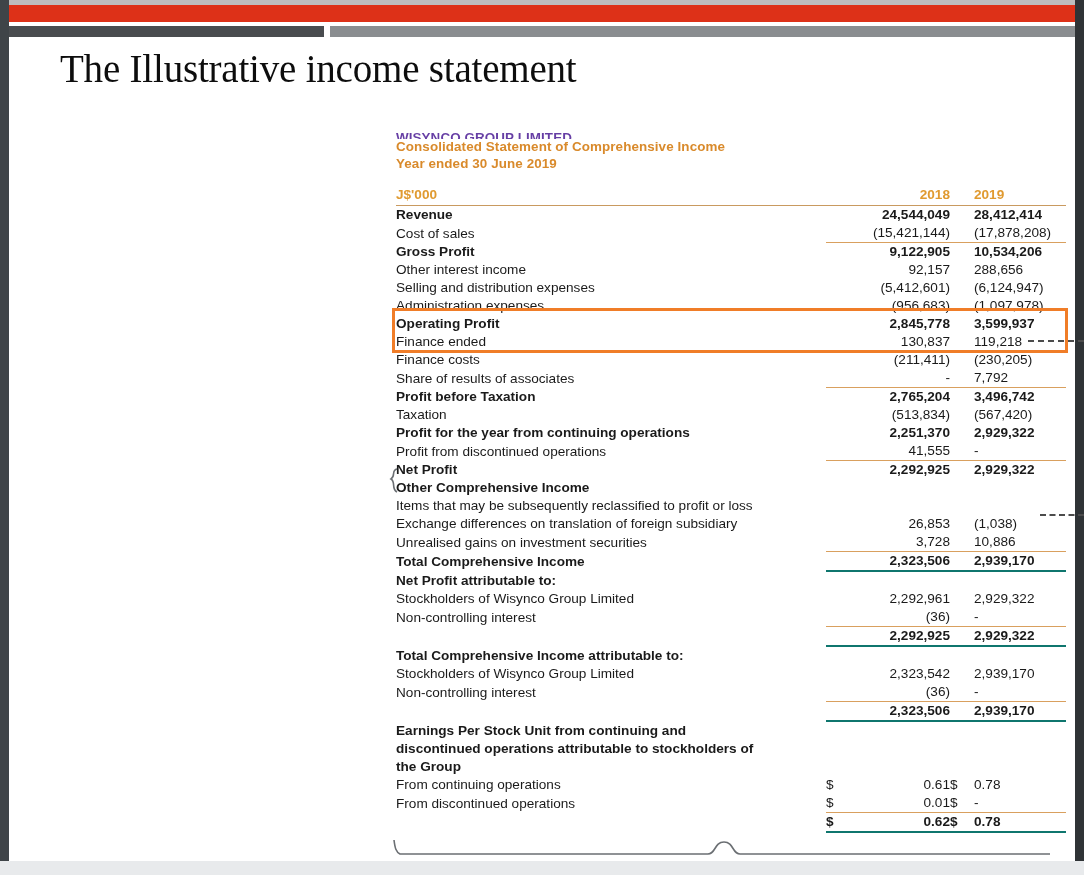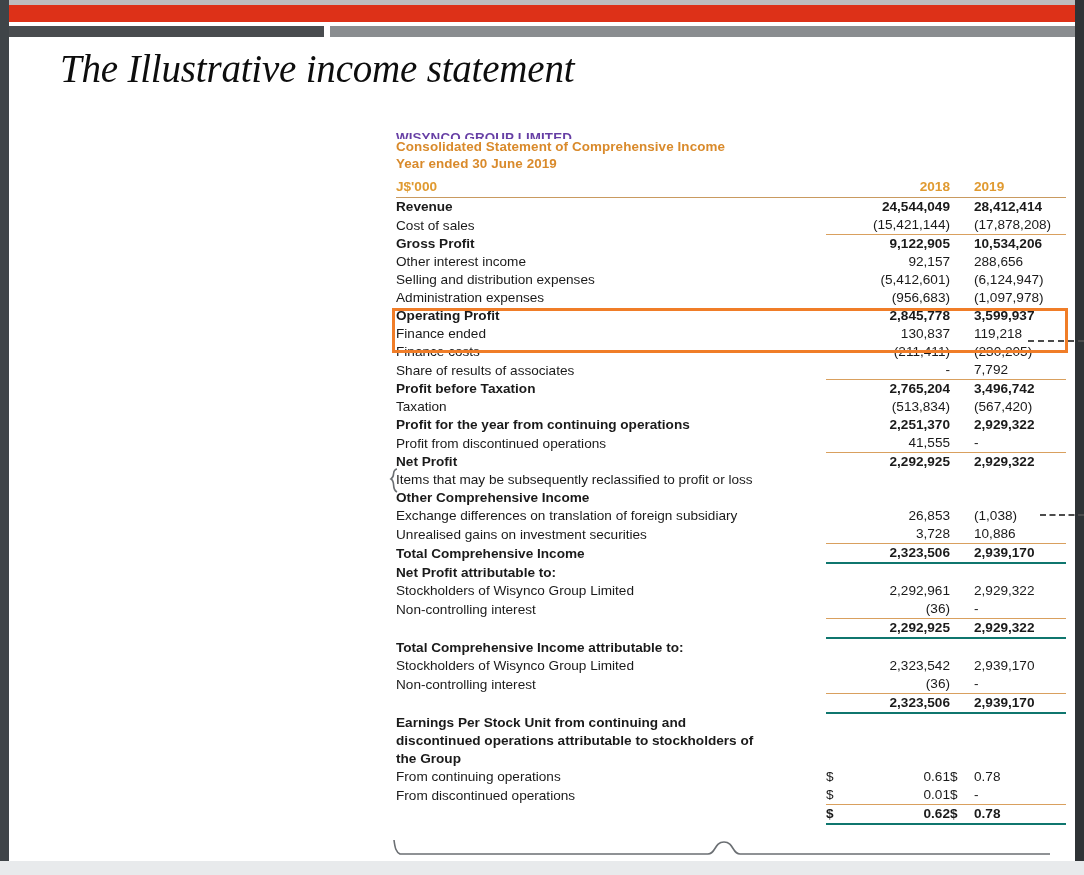"The Illustrative income statement" .slide-title { font-style: italic -> none }
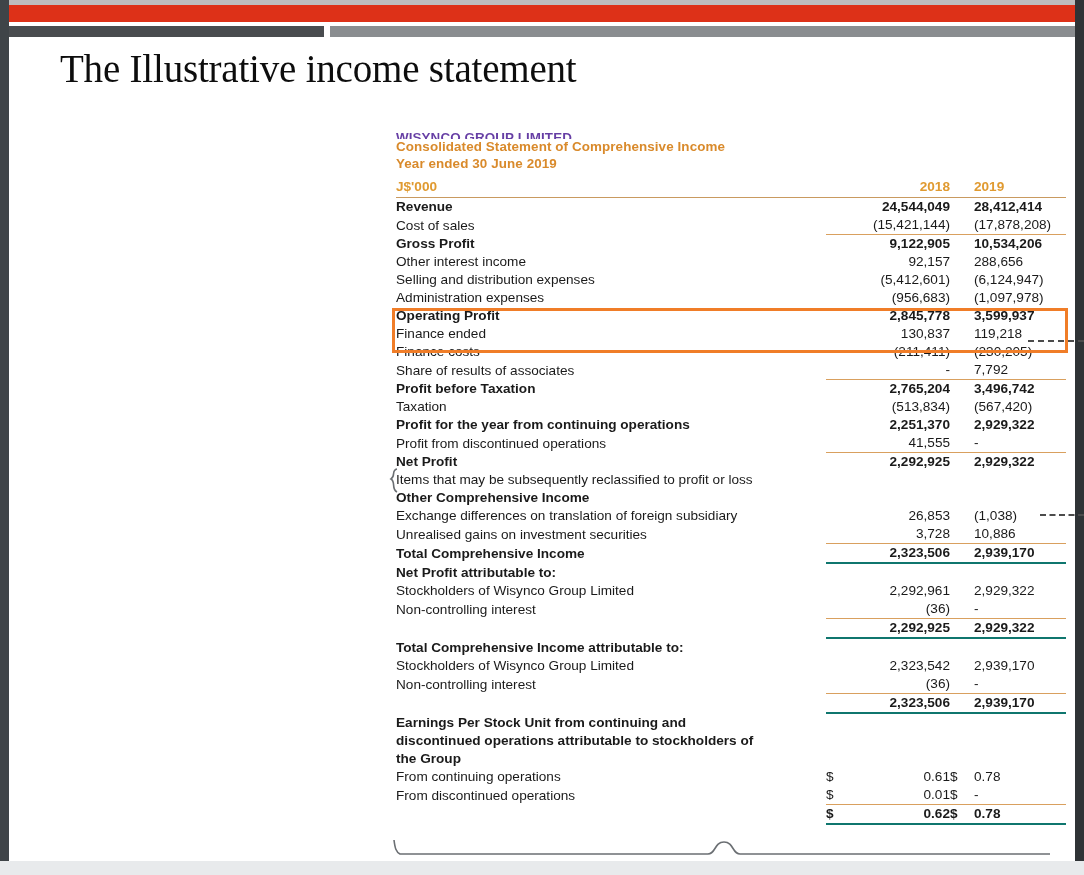"J$'000" table.fin { margin-top: 6px -> 14px }
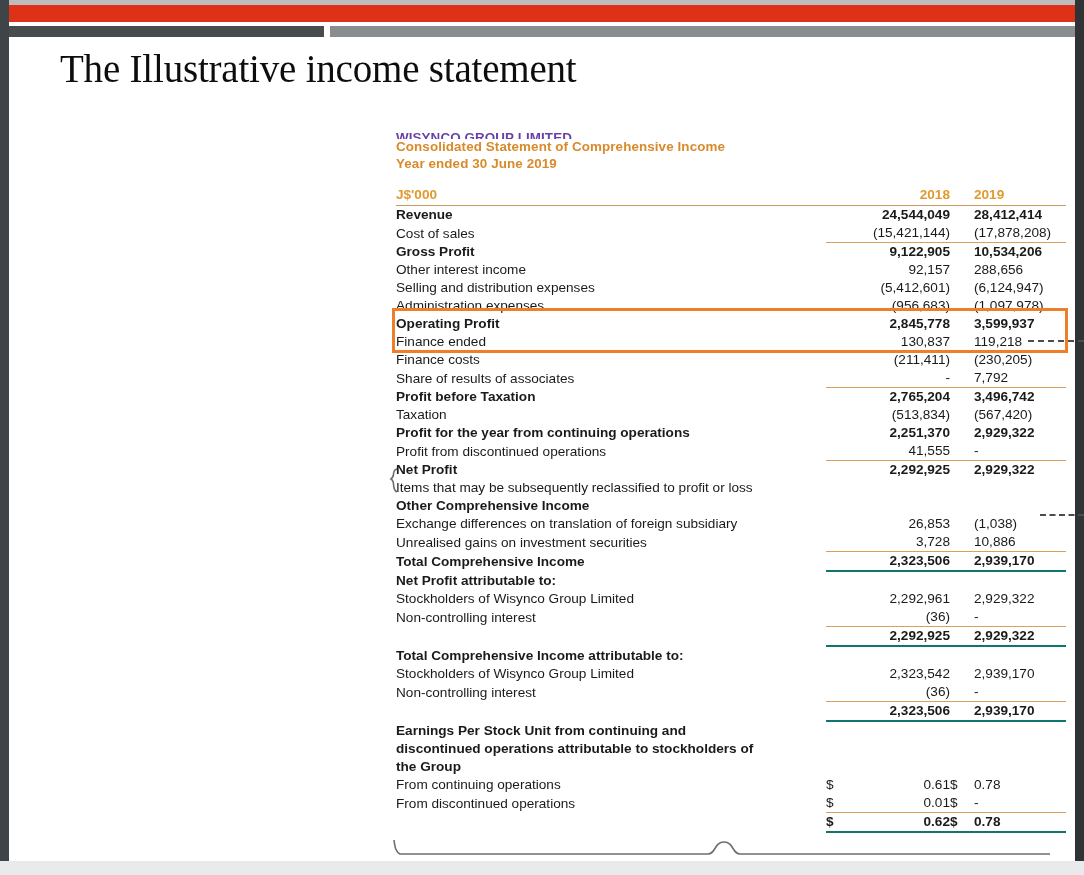"Items that may be subsequently" tr { order: before "Other Comprehensive Income" -> after "Other Comprehensive Income" }
